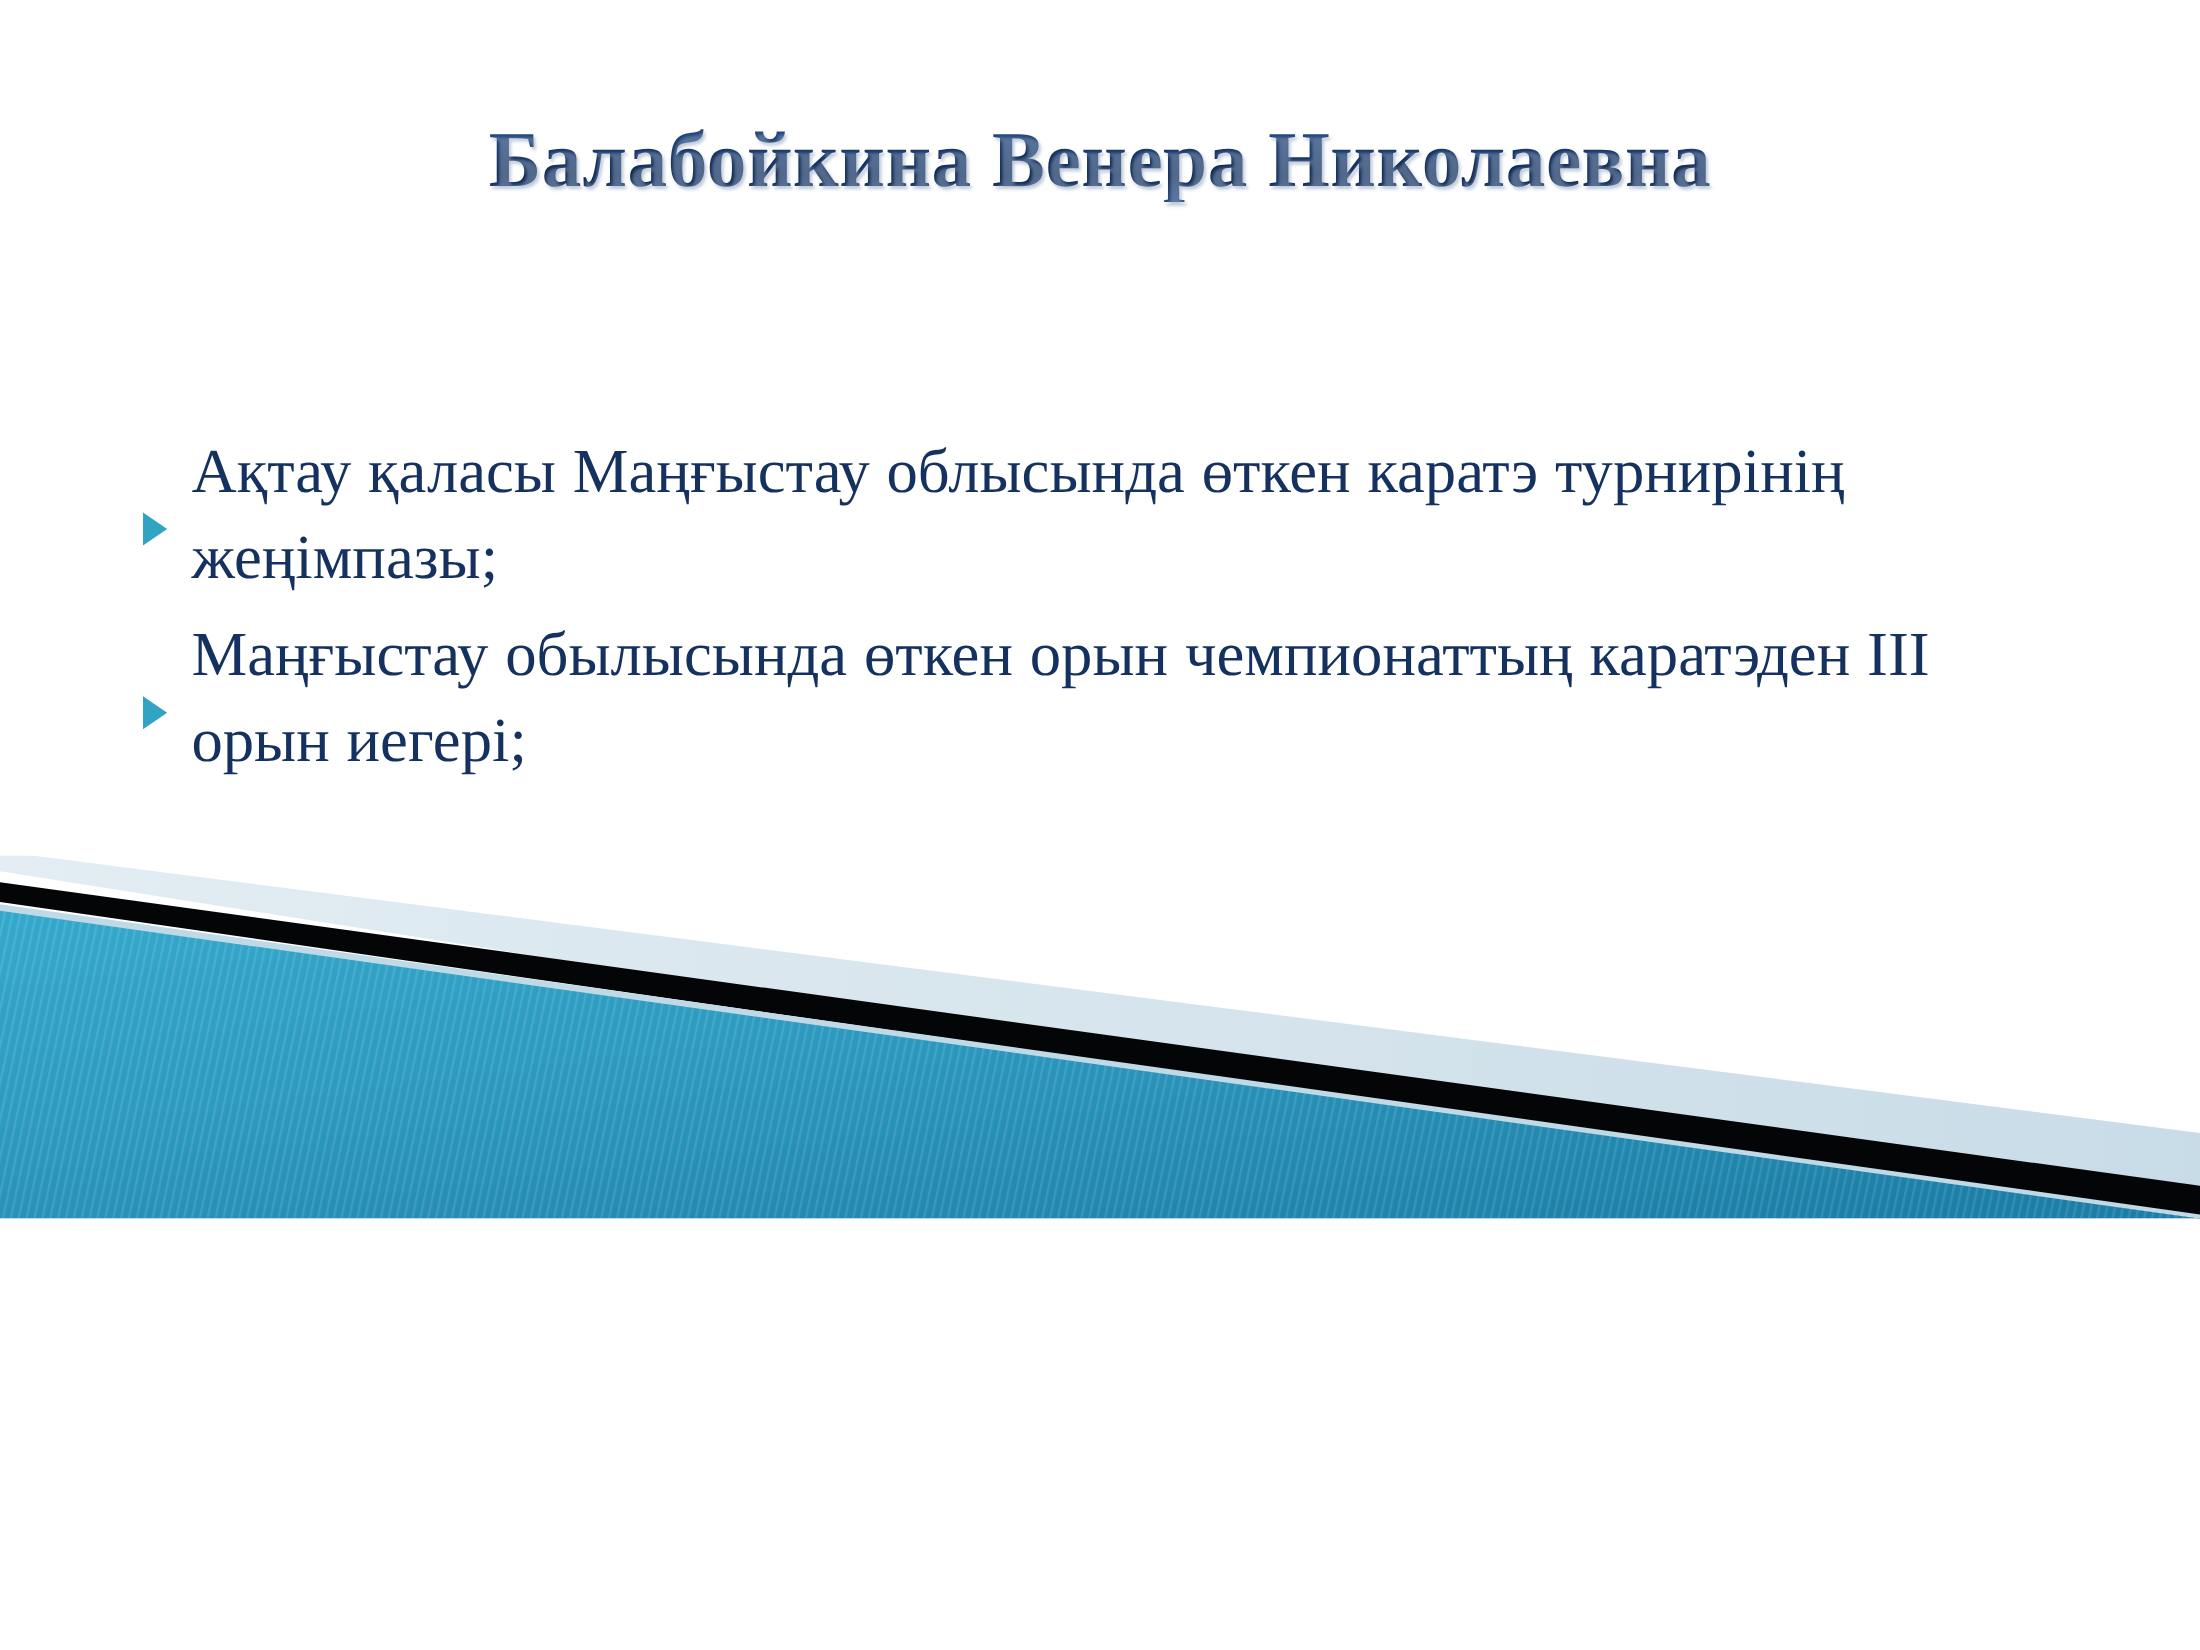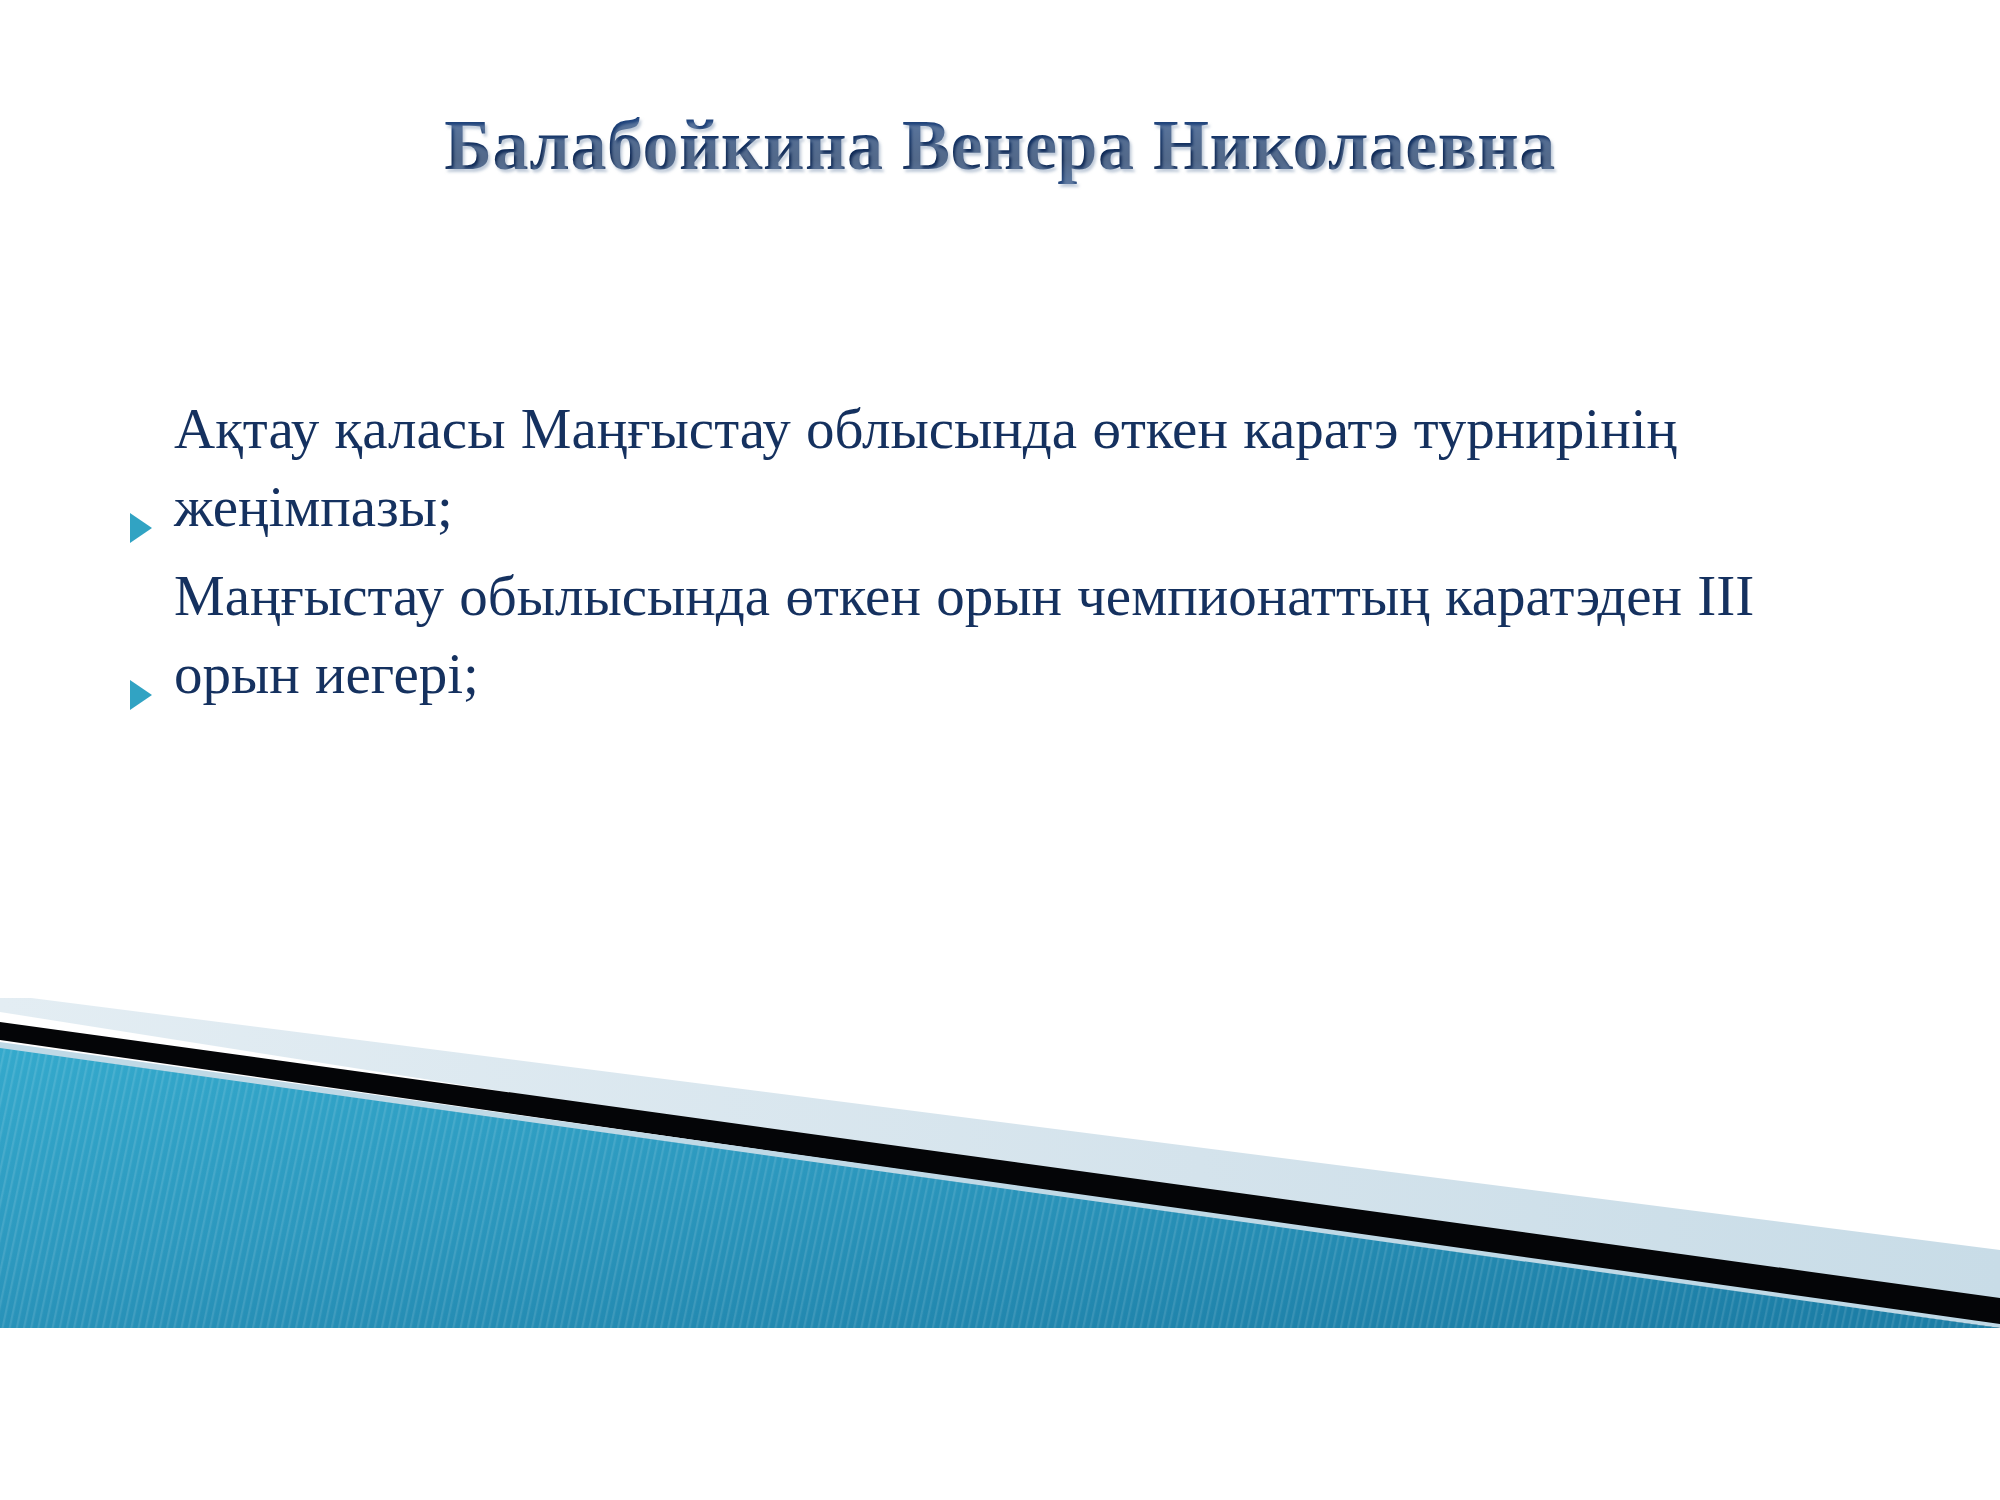"Балабойкина Венера Николаевна" #slide { height: 1328px -> 1108px }
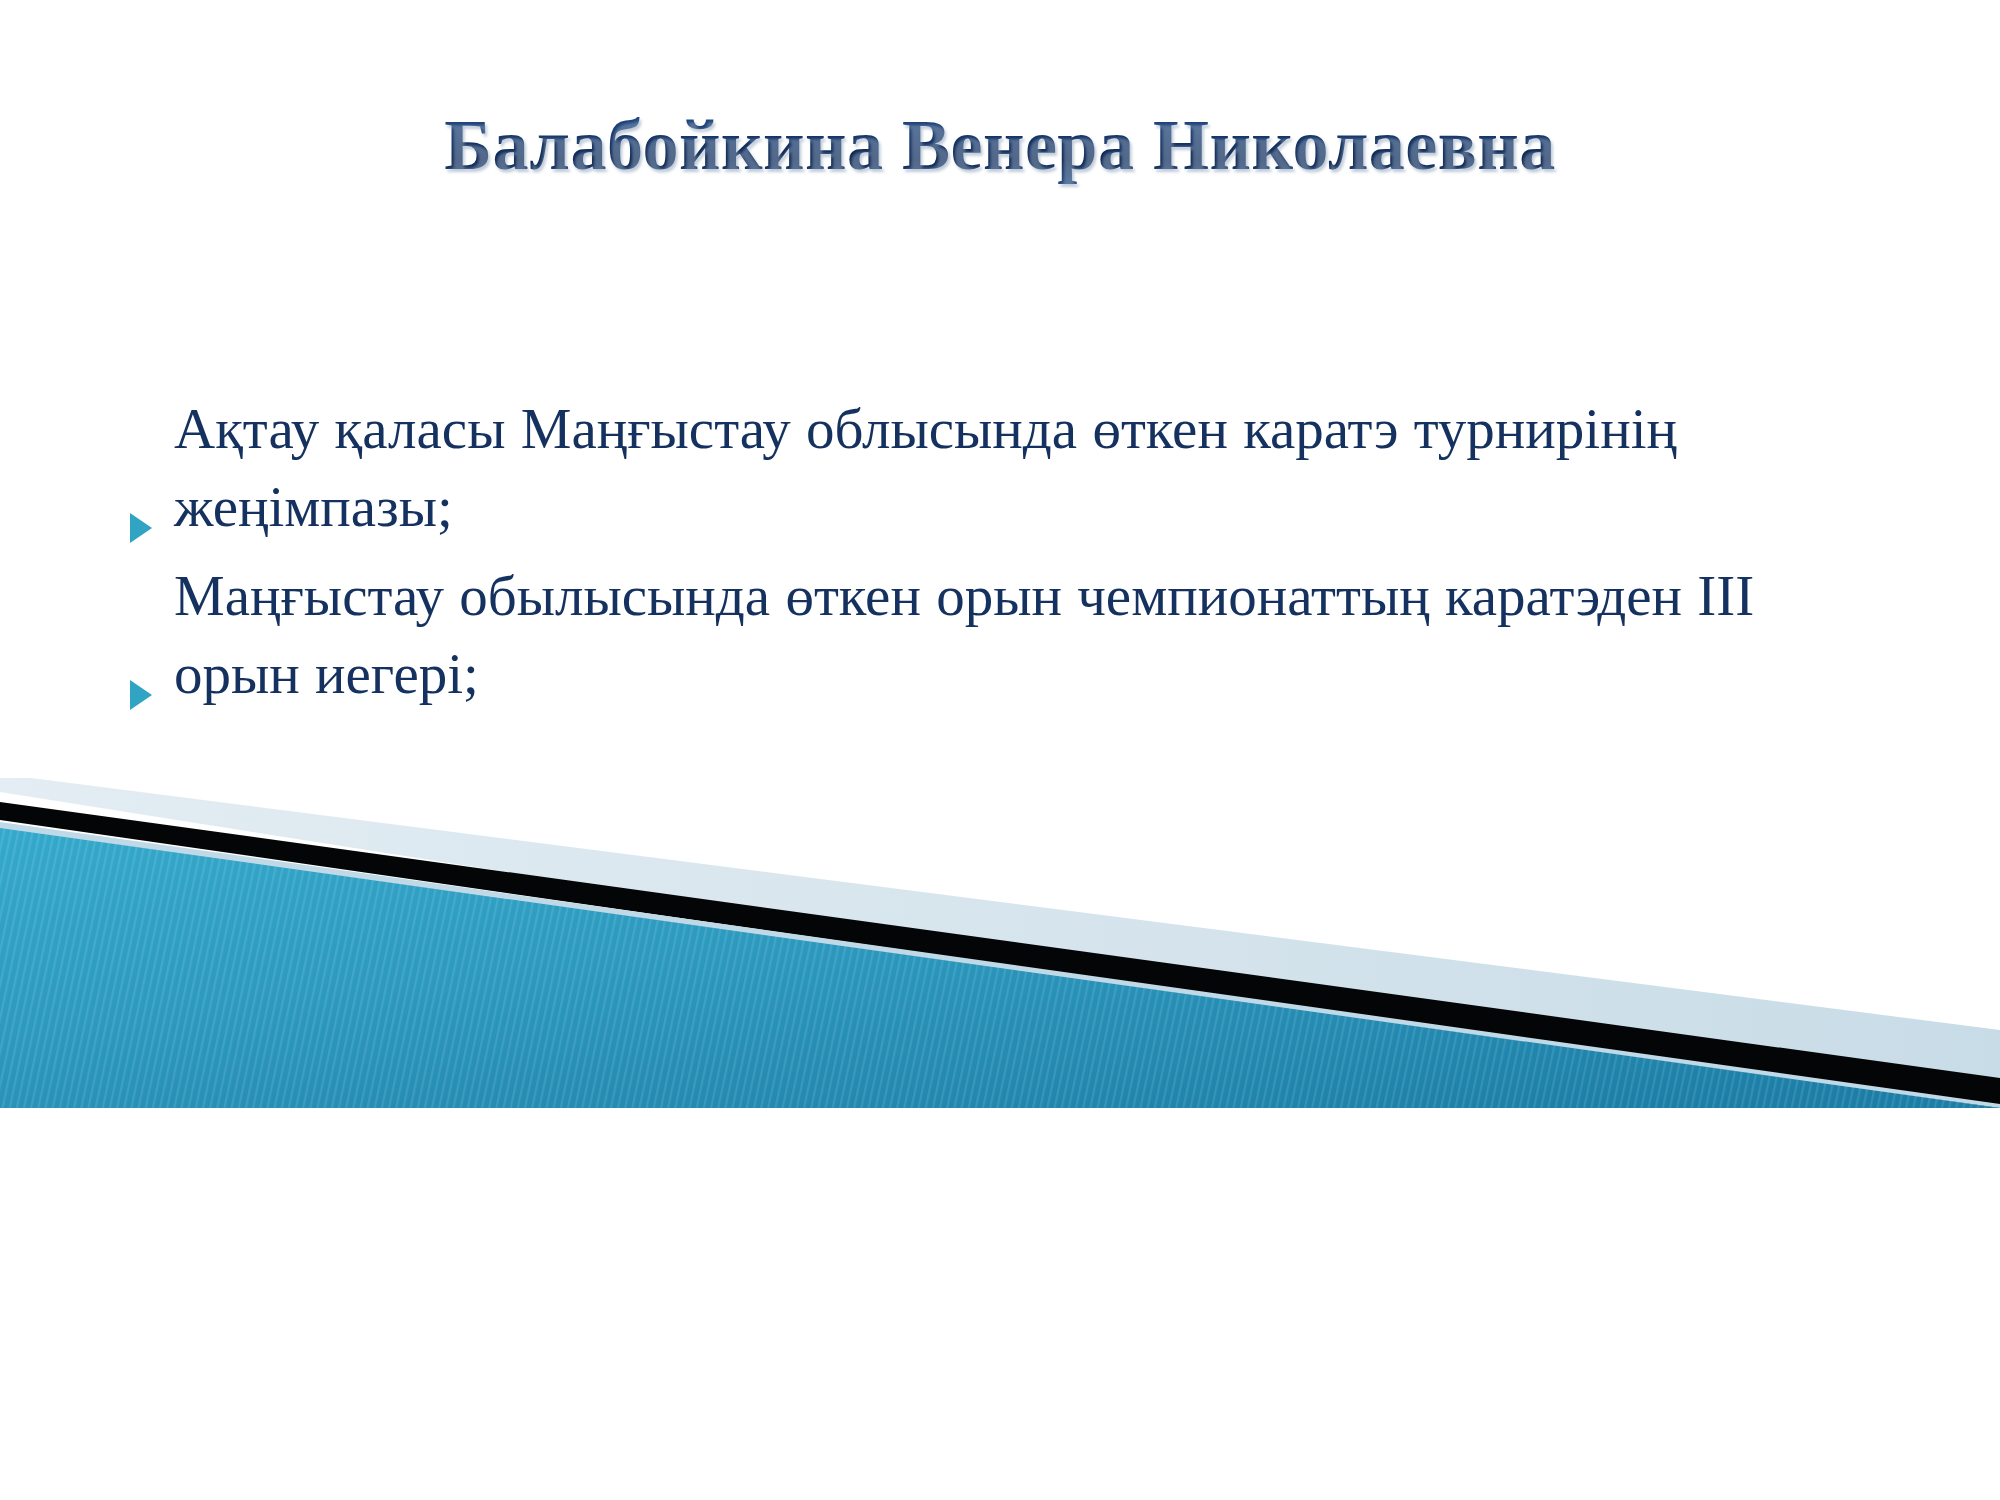"Ақтау қаласы Маңғыстау облысында өткен" .bullet-row { align-items: flex-end -> center }
